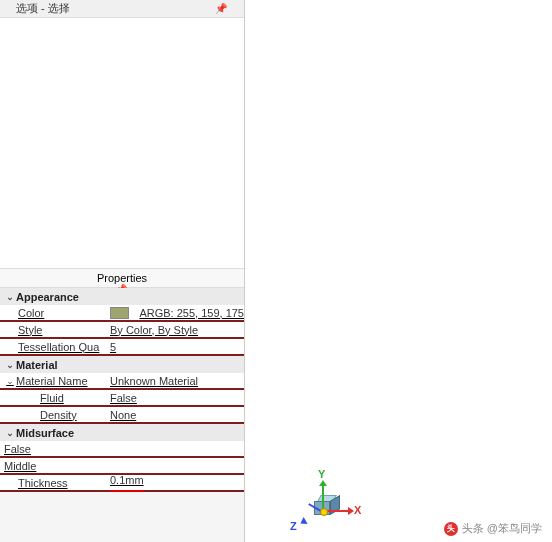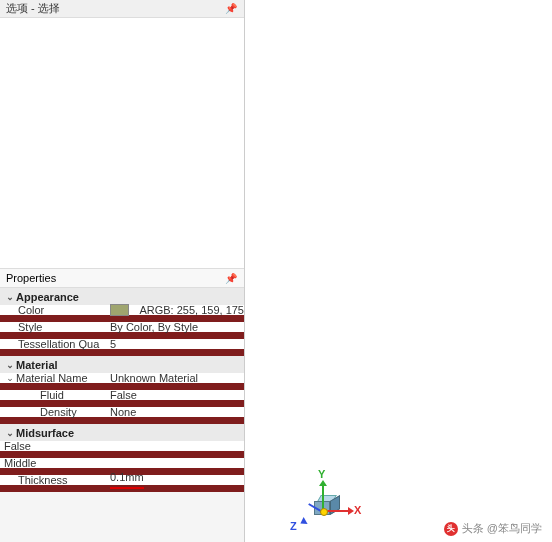"选项 - 选择" .section-header { padding: 2px 6px -> 2px 16px }
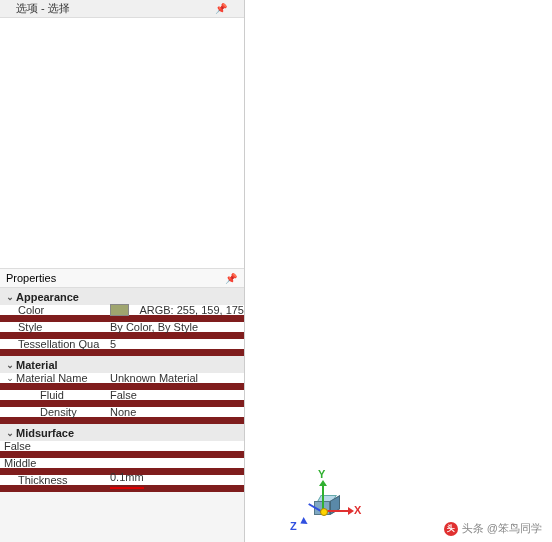"Properties" .properties-header { flex-direction: none -> column }
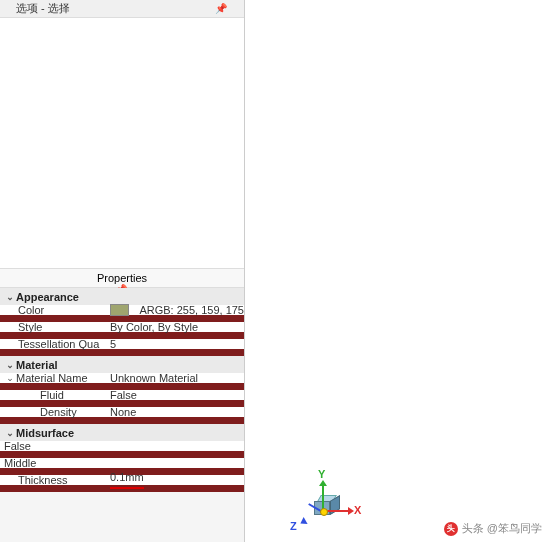"Color" .row { border-bottom: 7px solid #7f1d1d -> 2px solid #7f1d1d; text-decoration: none -> underline }
